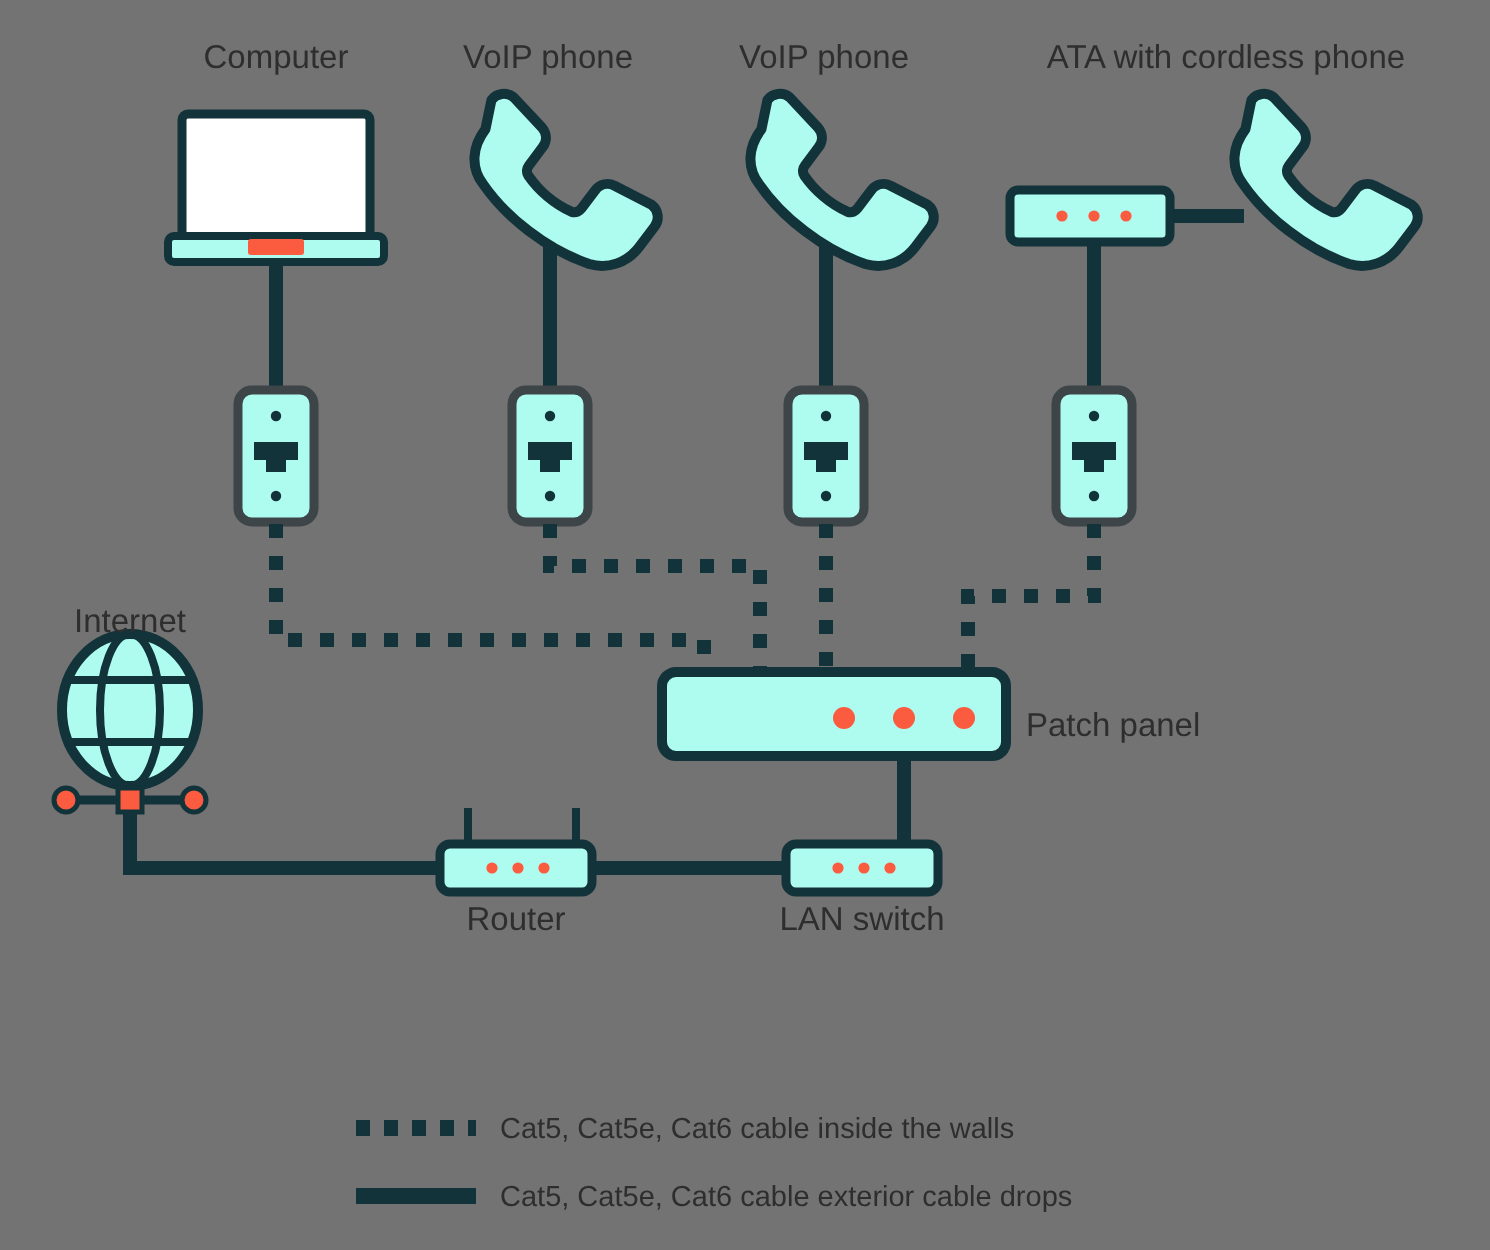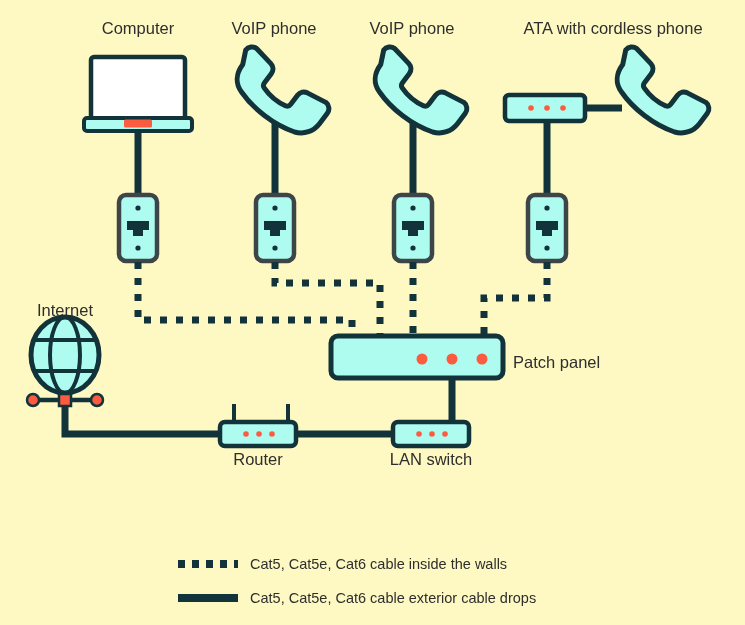"Computer" #diagram-root { background: #fef9c3 -> #737373 }
